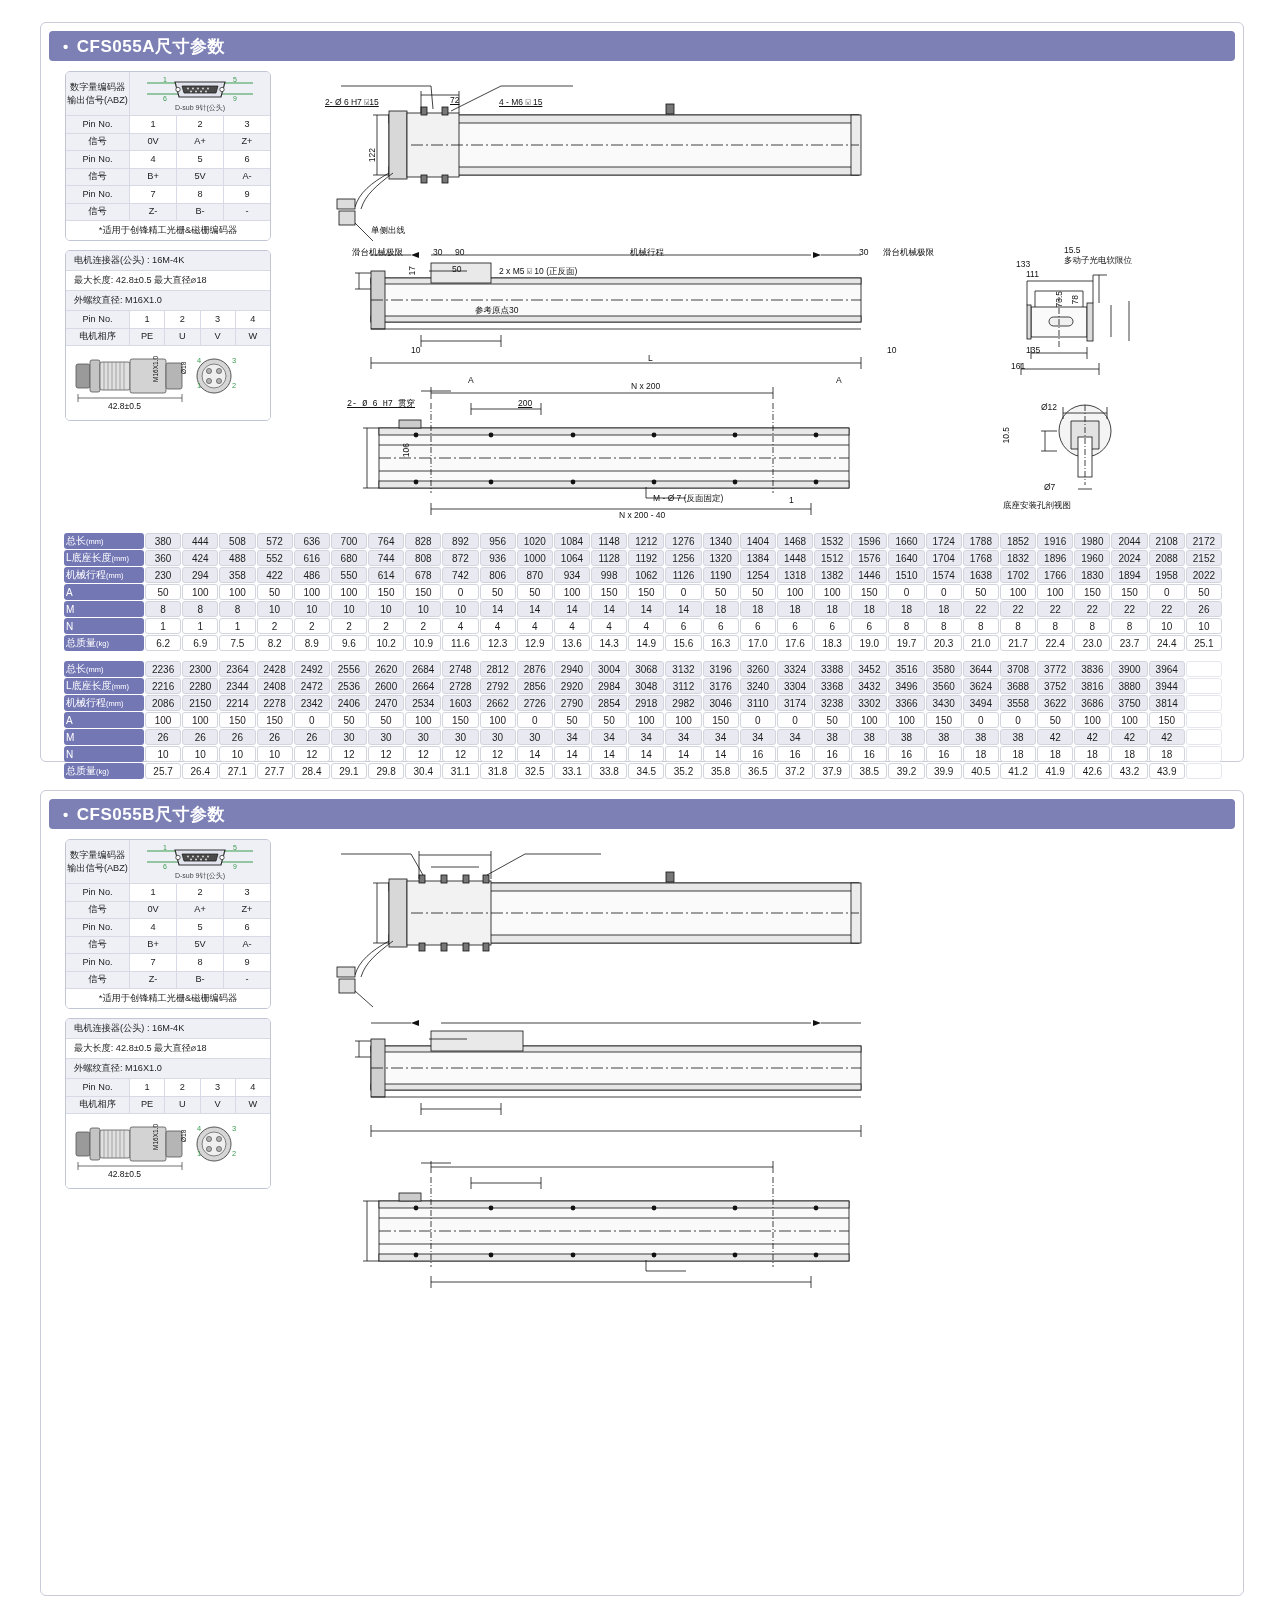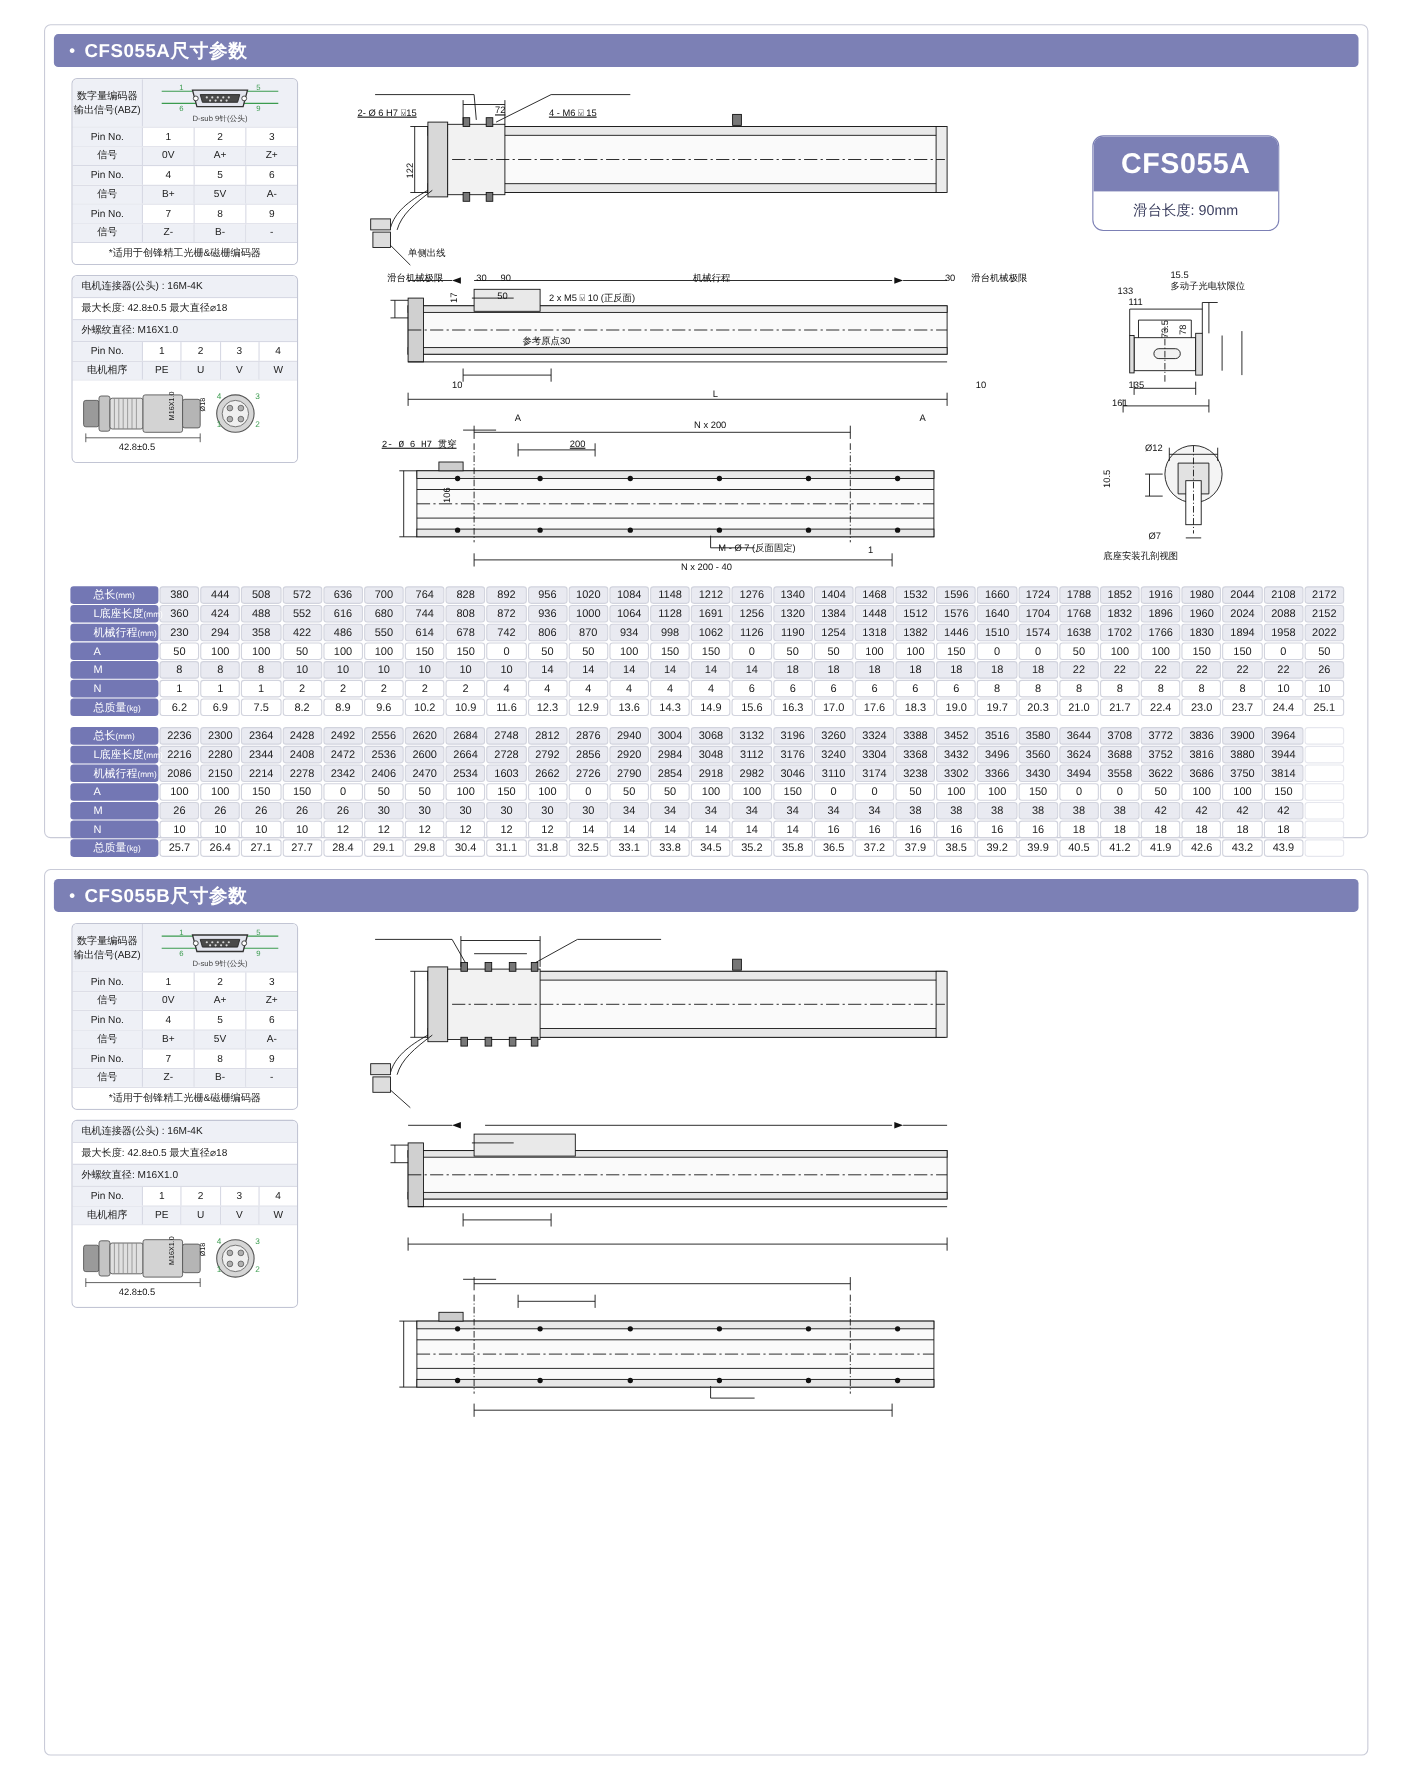"CFS055A" div.badge { html: <div> <div>CFS055A</div> <div>滑台长度: 90mm</div> </div> -> none }
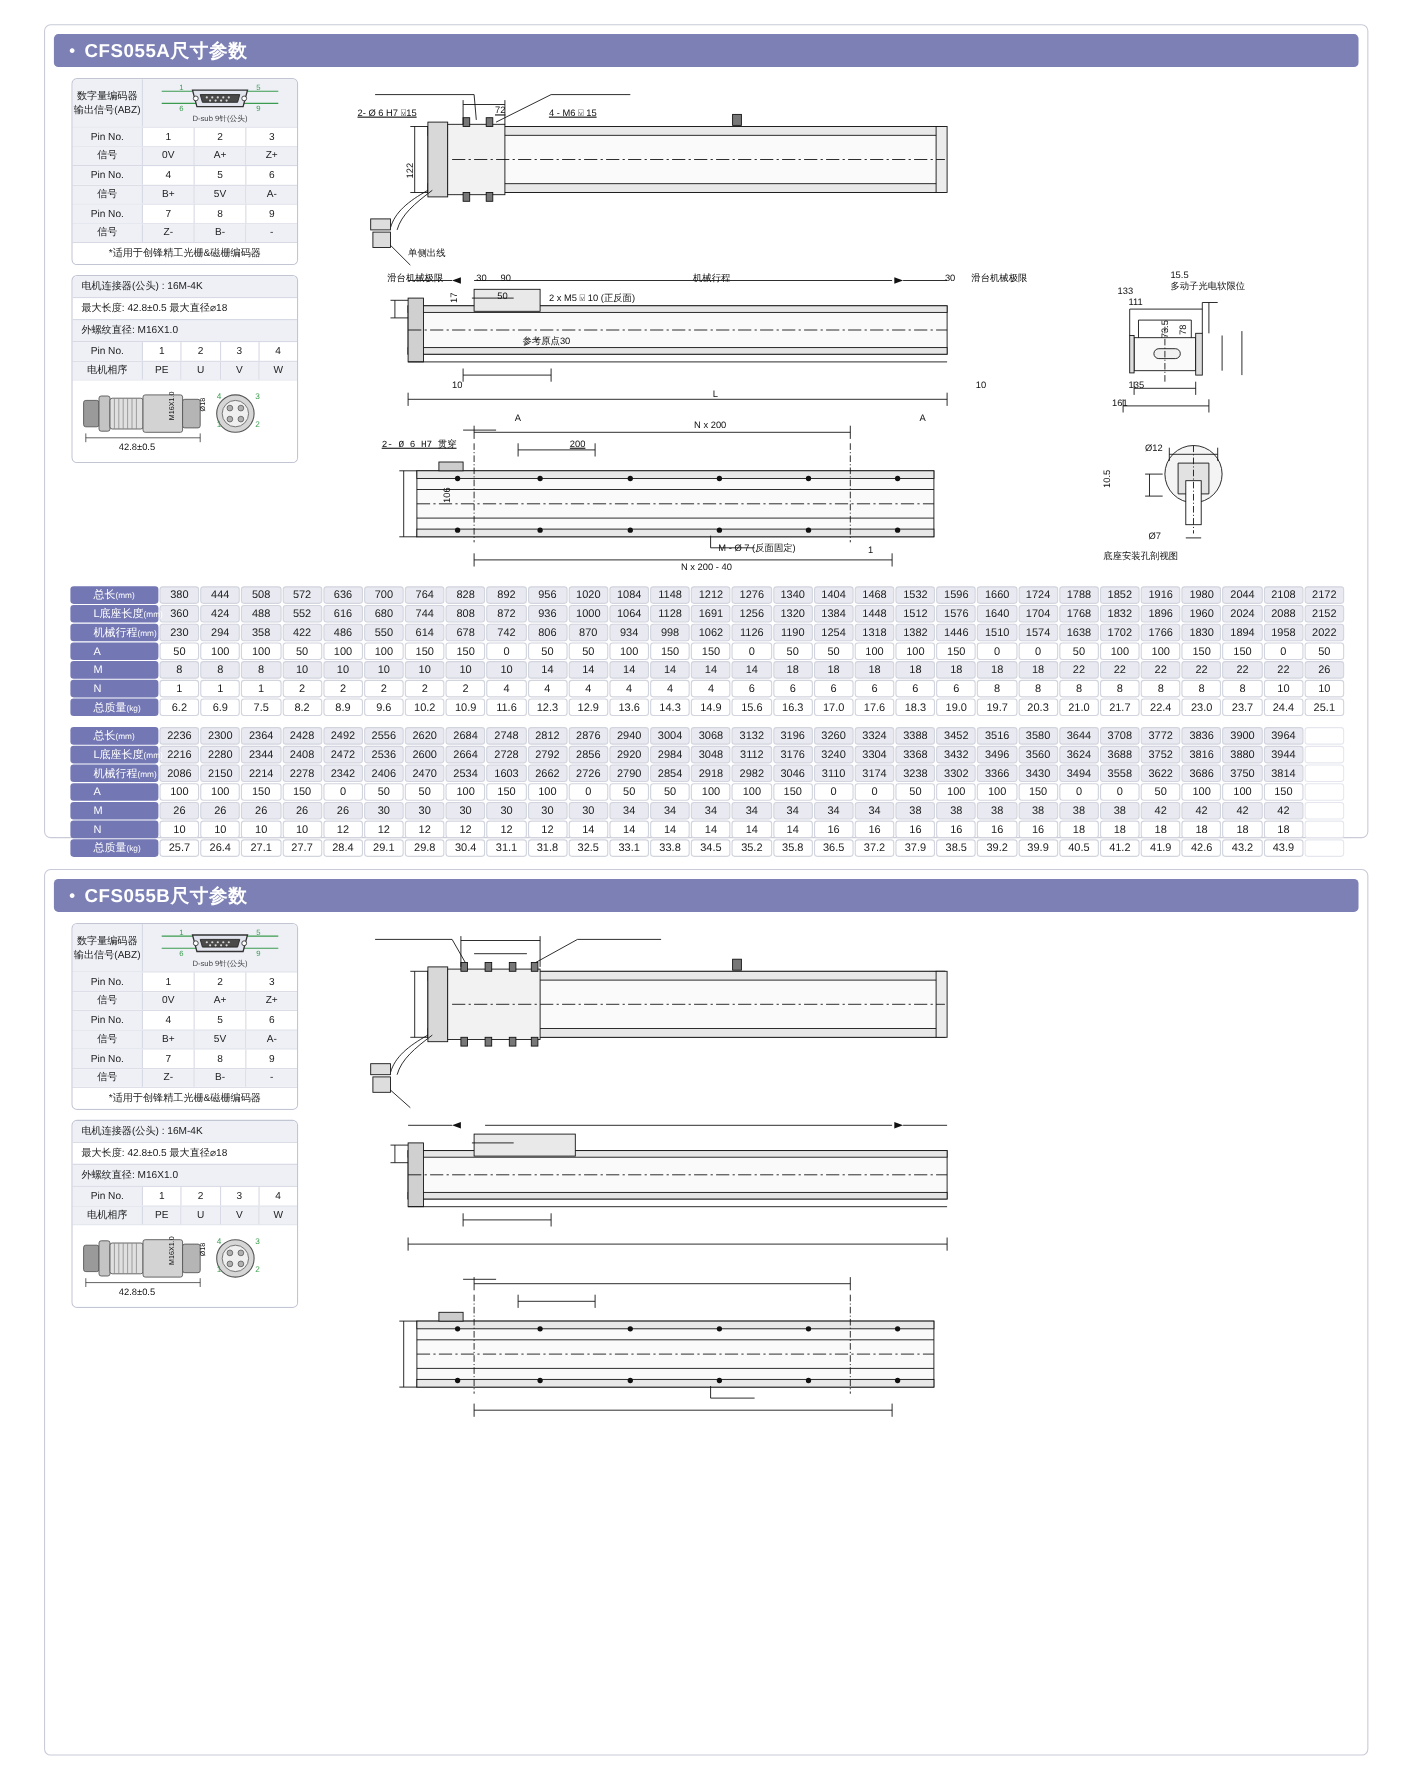"总长(mm)" .datatable td.lbl { padding-left: 21px -> 2px }
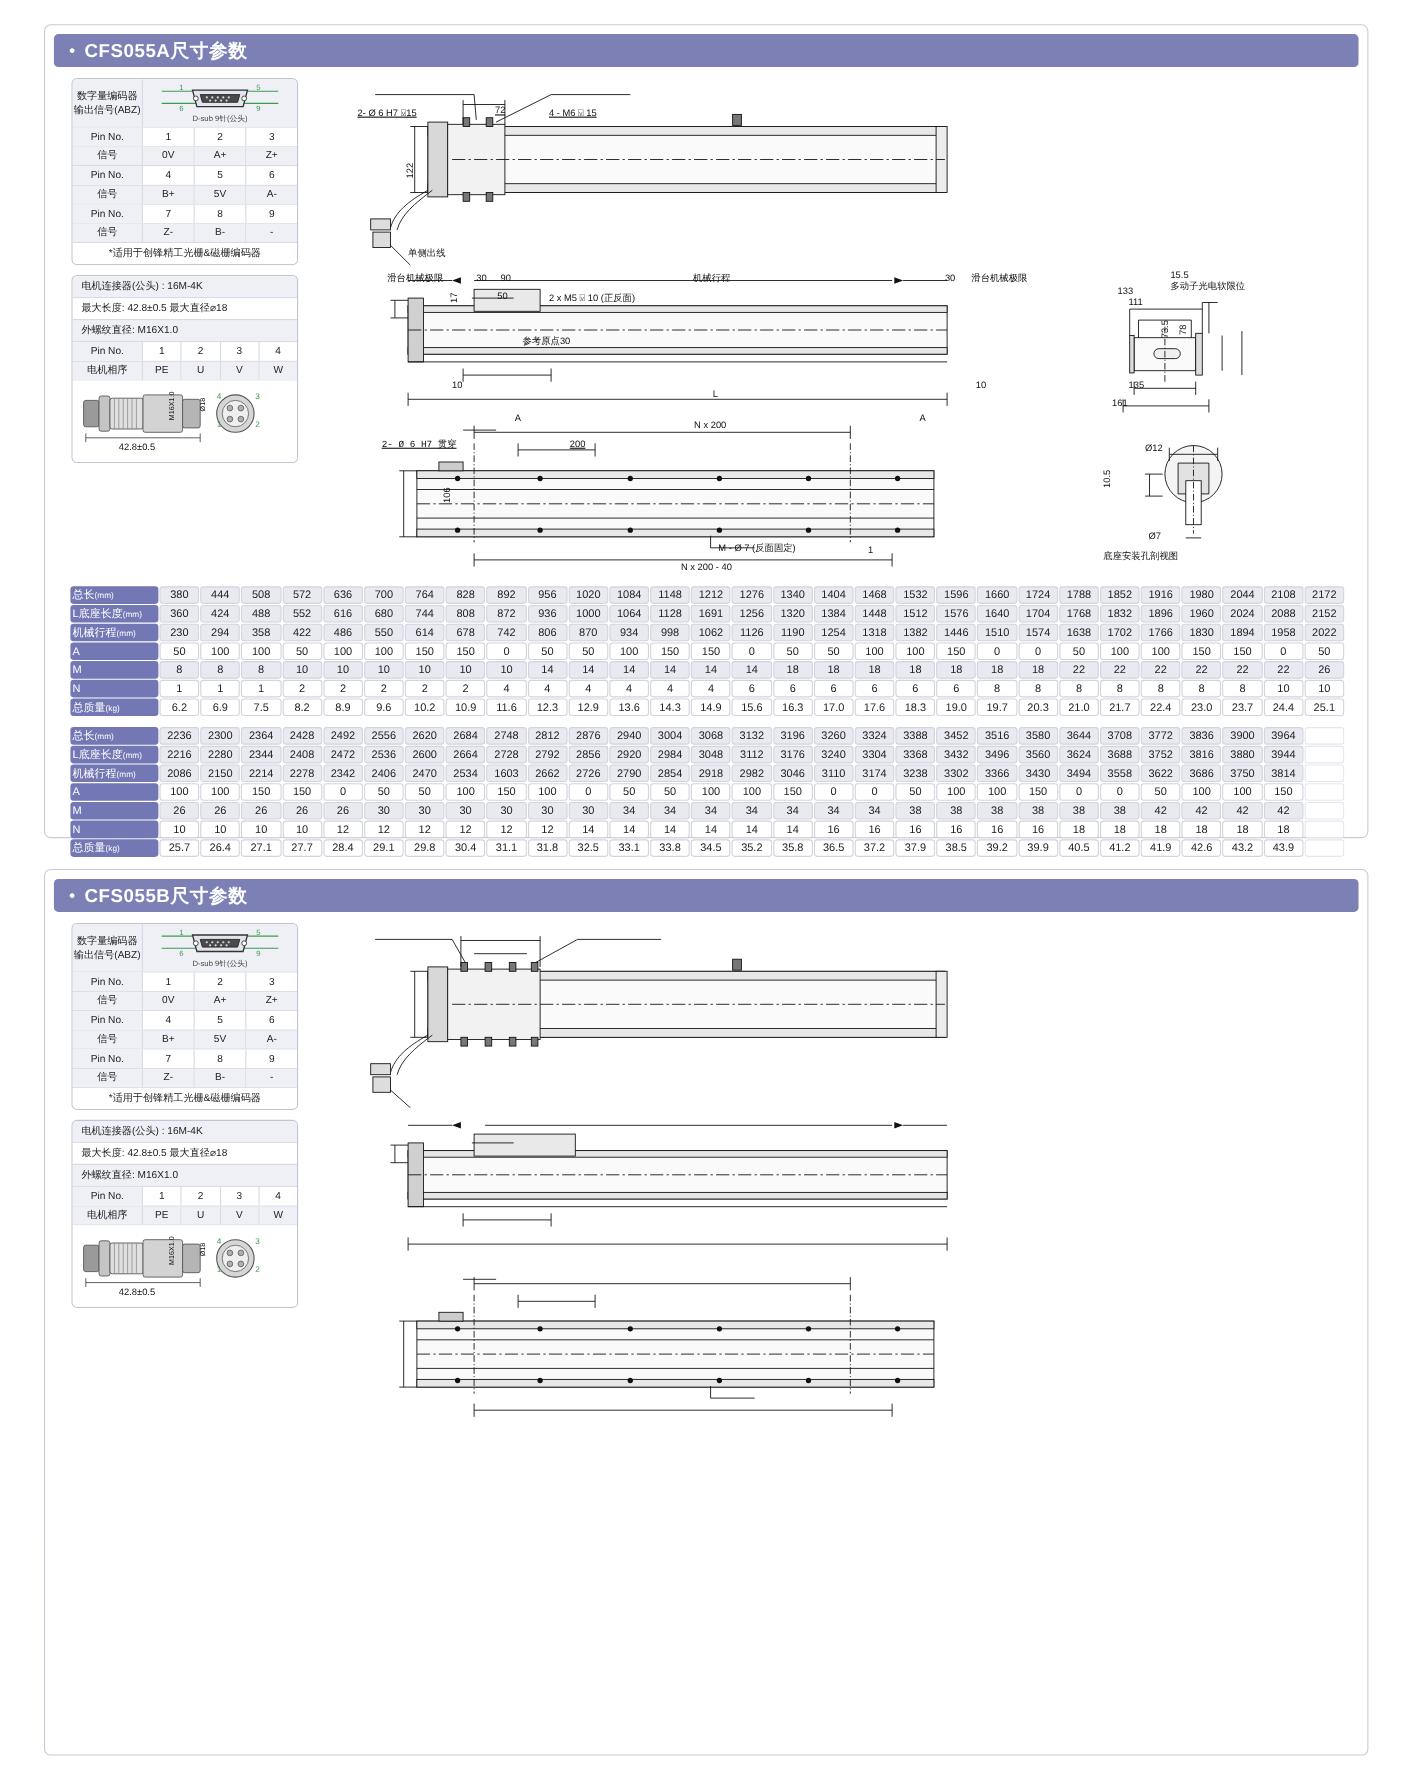"1691" td.vs { text: 1691 -> 1192 }
